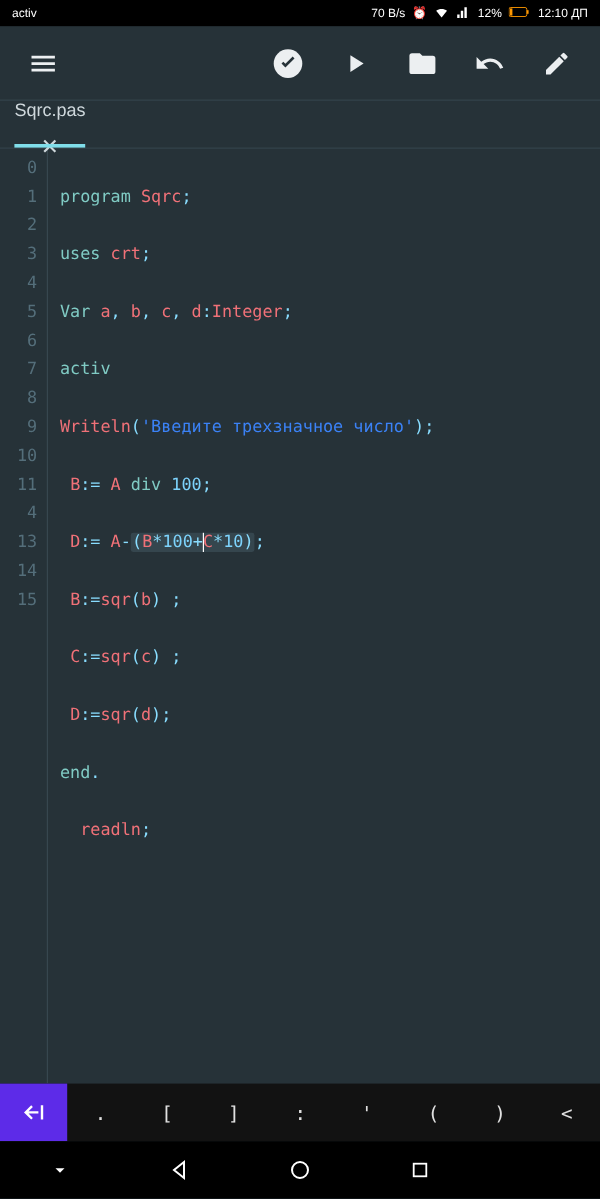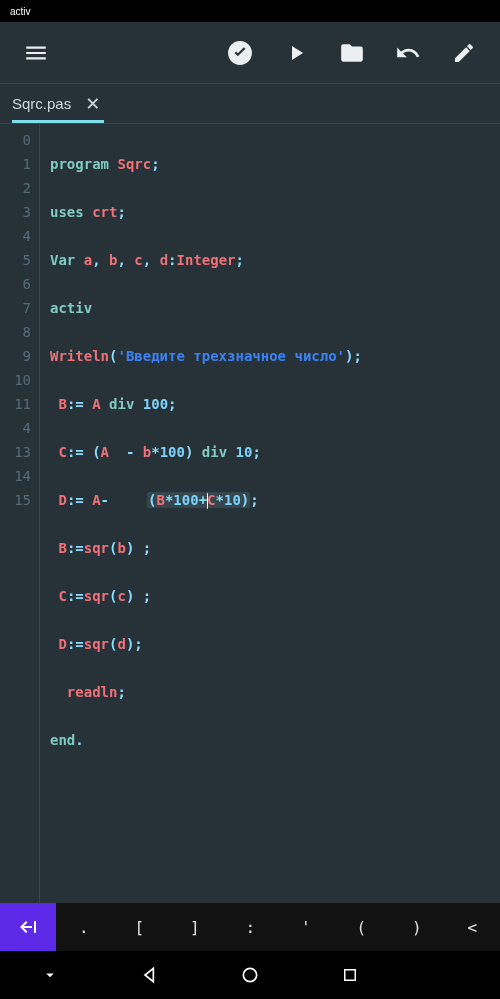"70 B/s" div.status-right { html: none -> <div> <span>70 B/s</span> <span>⏰</span> <span> <svg> <path></path> </svg> </span> <span> <svg> <path></path> </svg> </span> <span>12%</span> <span> <svg> <rect></rect> <rect></rect> <rect></rect> </svg> </span> <span>12:10 ДП</span> </div> }
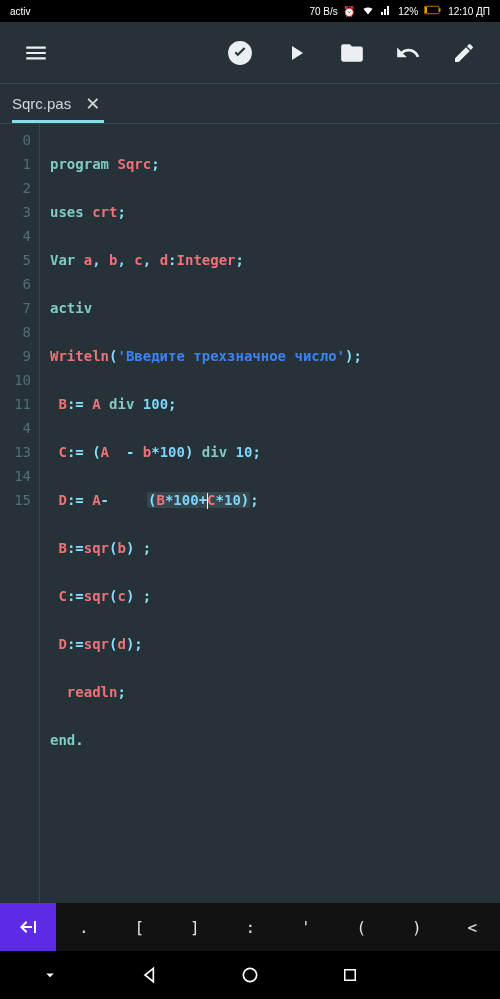"Sqrc.pas" .tab { flex-direction: none -> column }
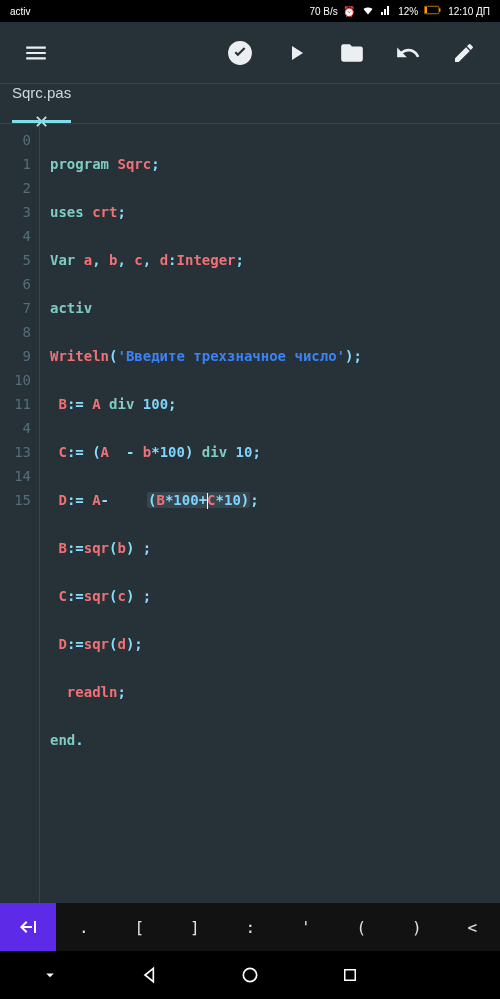"program Sqrc;" .code { font-weight: bold -> none }
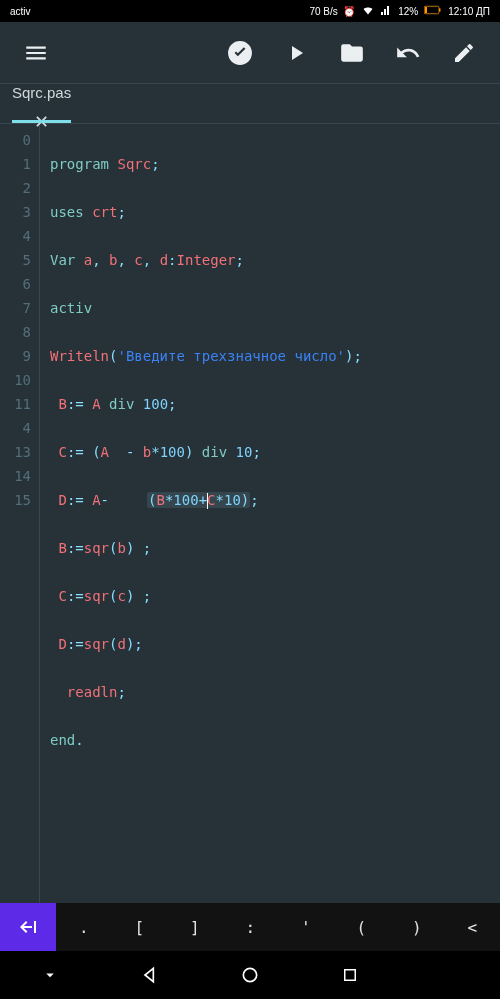"C:= (A - b*100) div" div.code-line { html: <div> <span>C</span><span>:=</span> <span>(</span><span>A</span> <span>-</span> <span>b</span><span>*</span><span>100</span><span>)</span> <span>div</span> <span>10</span><span>;</span></div> -> none }
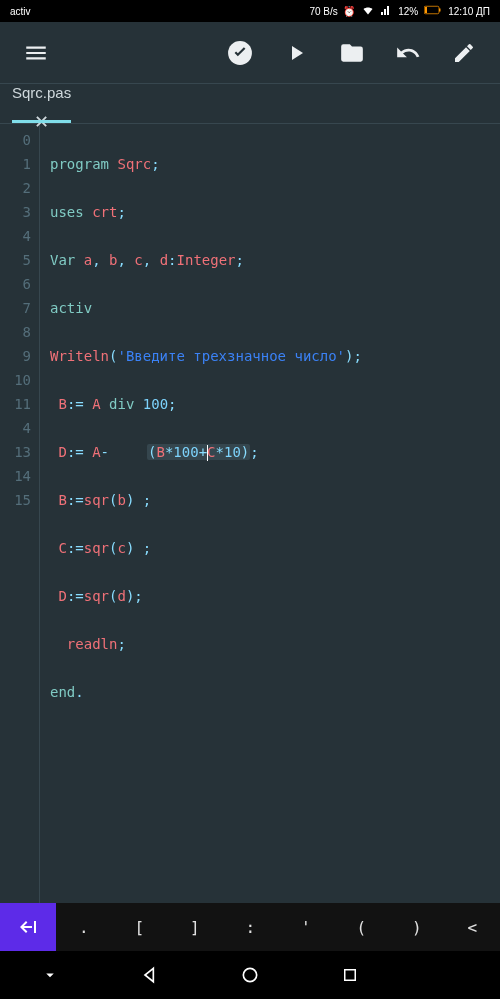"(B*100+C*10)" .hl { margin-left: 38px -> none }
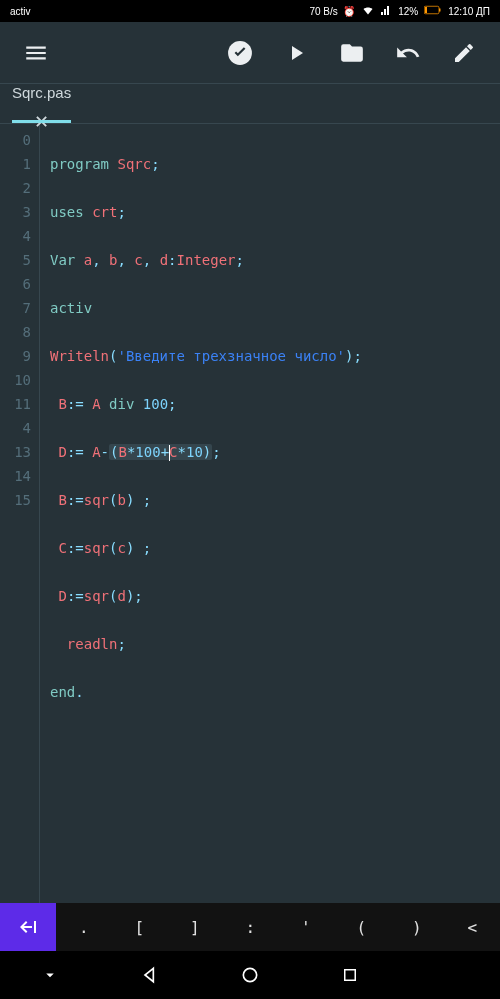"readln;" div.code-line { order: before "end." -> after "end." }
